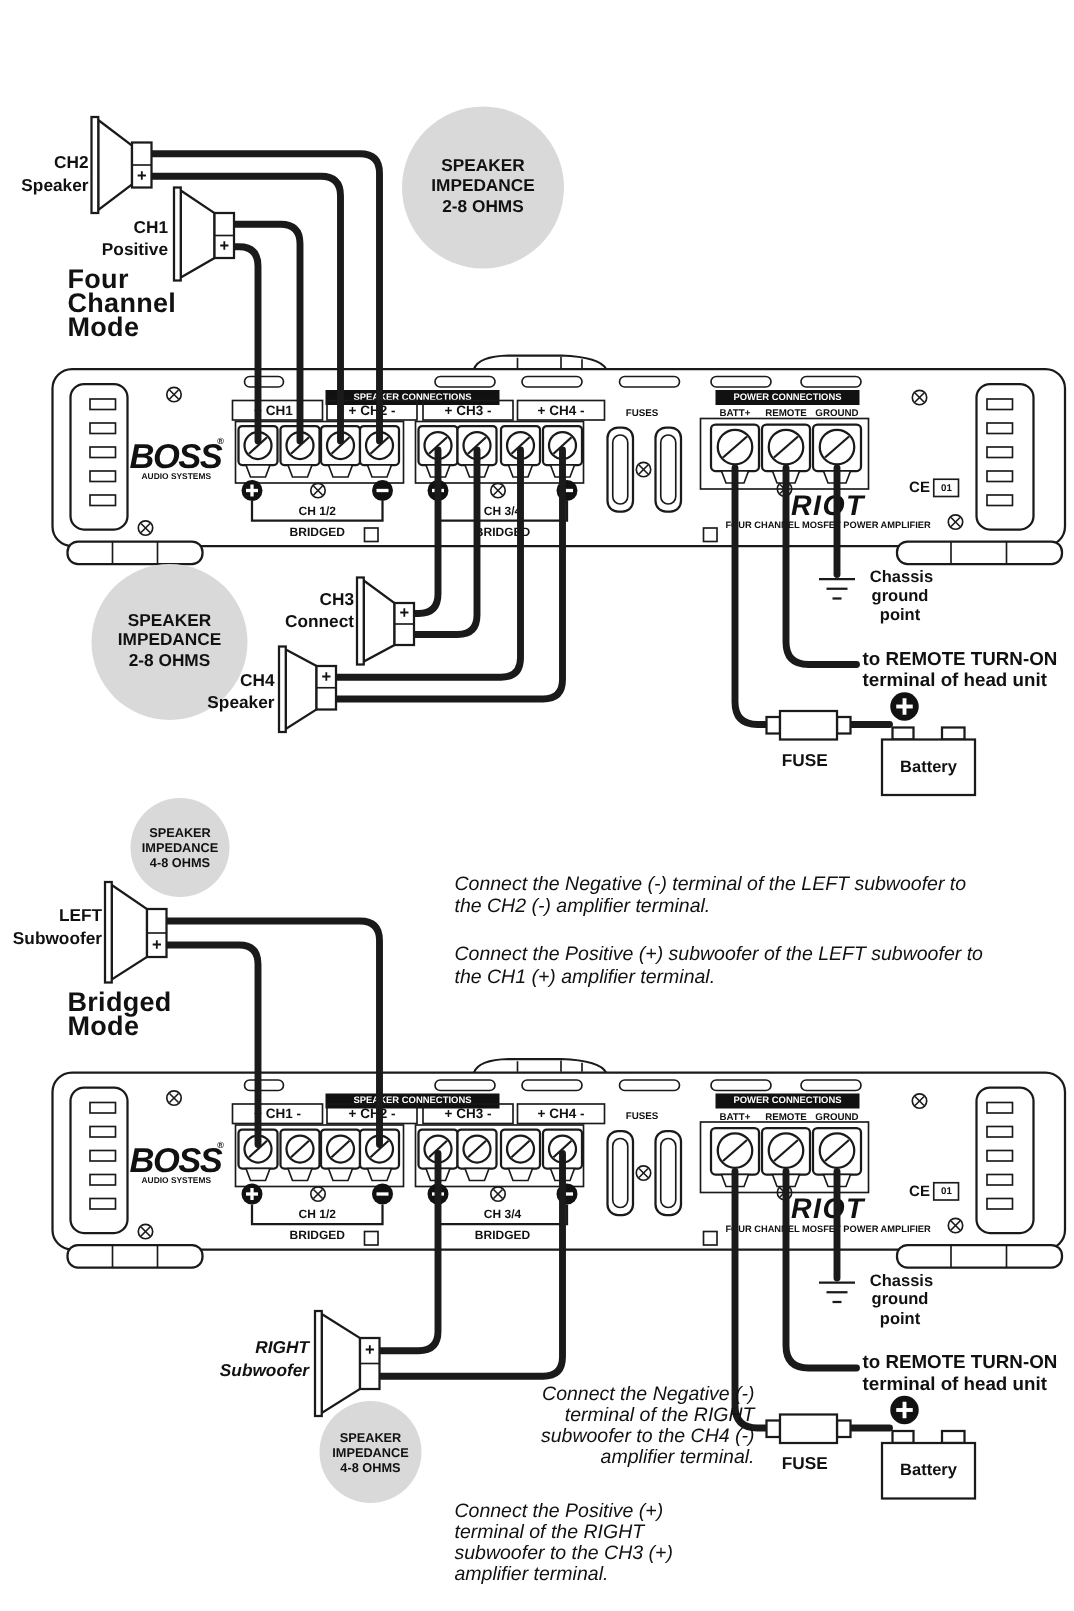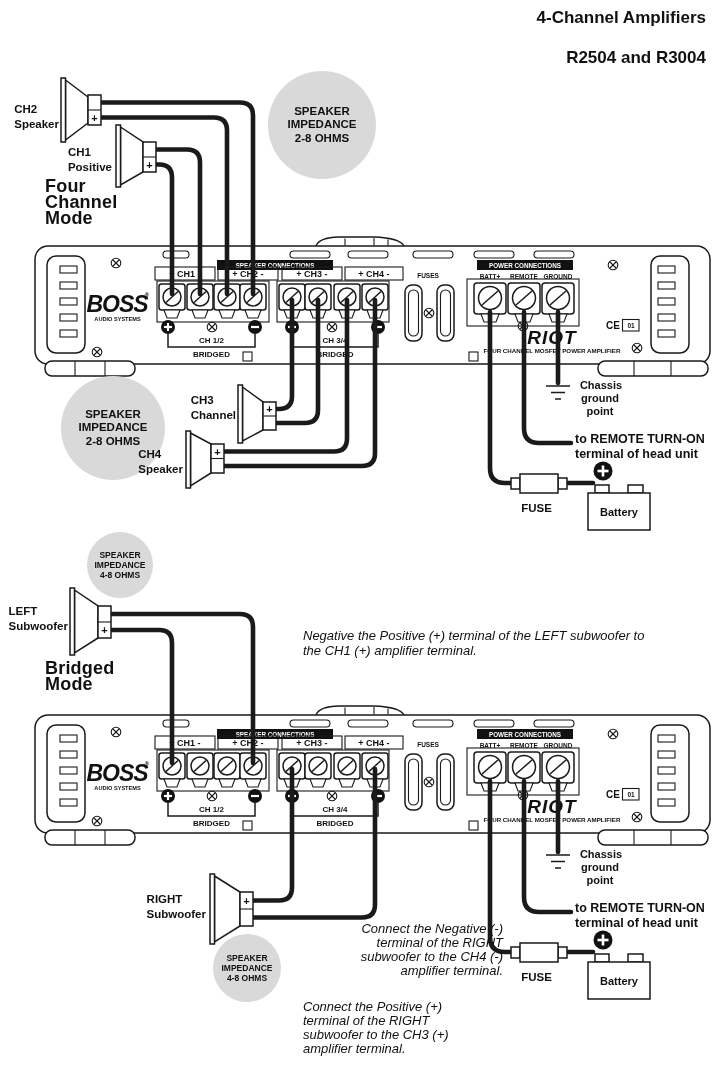"4-Channel Amplifiers" div.abs { html: <div><span>4-Channel Amplifiers</span><br> <span>R2504 and R3004</span></div> -> none }
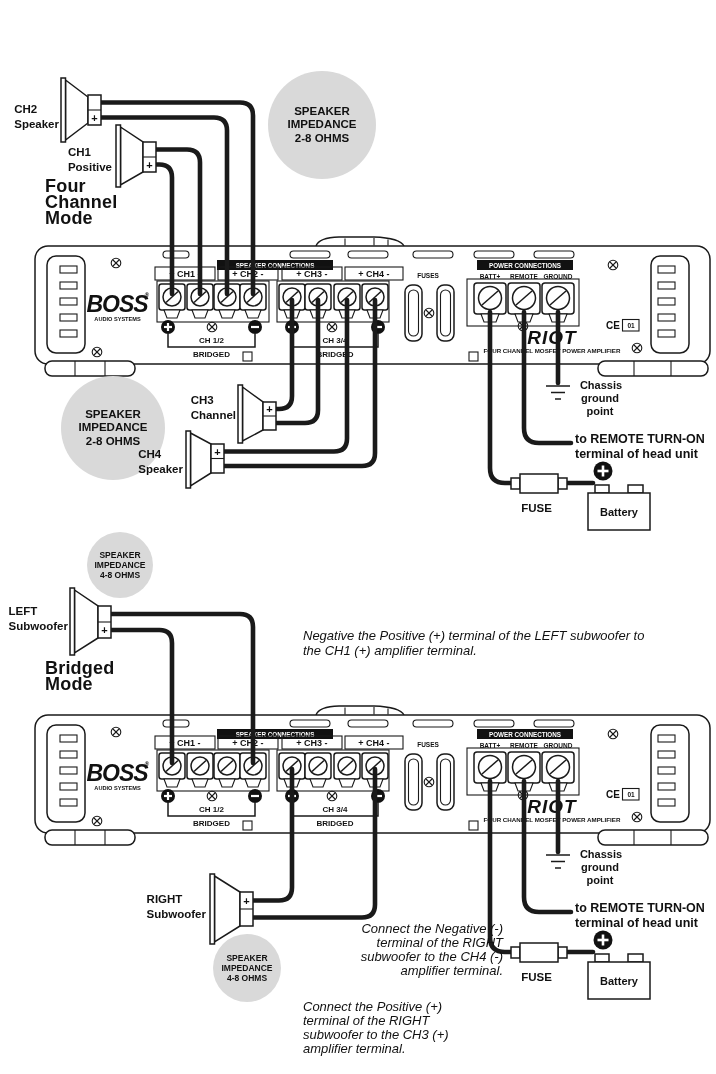"CH2" .spklabel { text-align: none -> right }
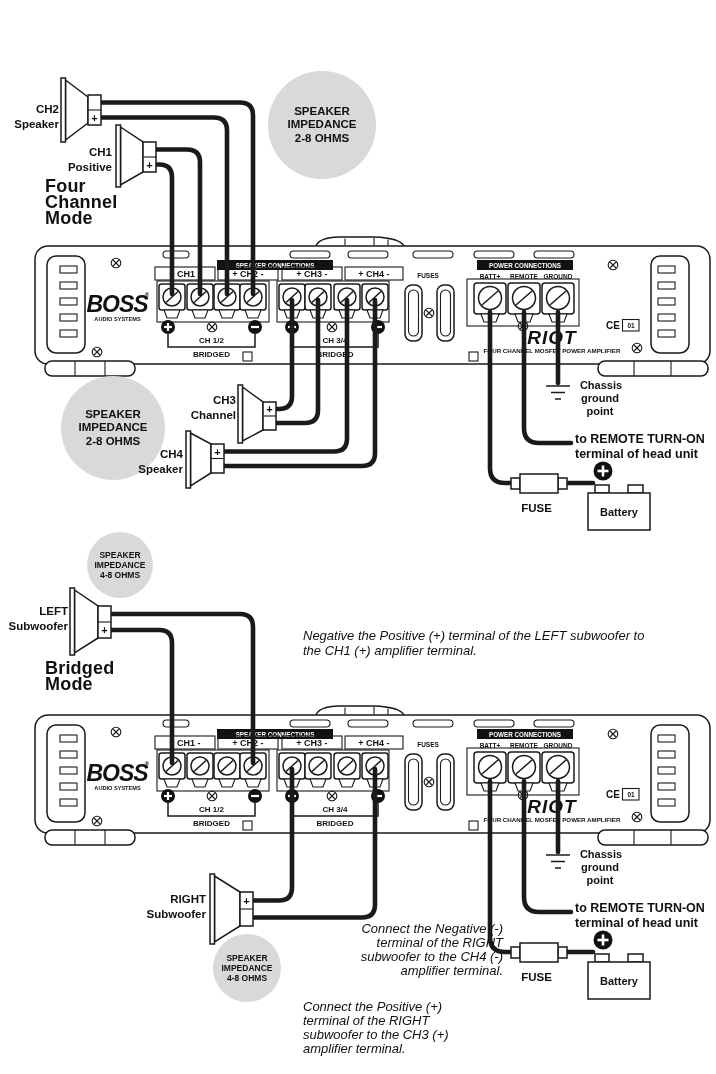"CH3" div.abs { text: Channel -> Connect }
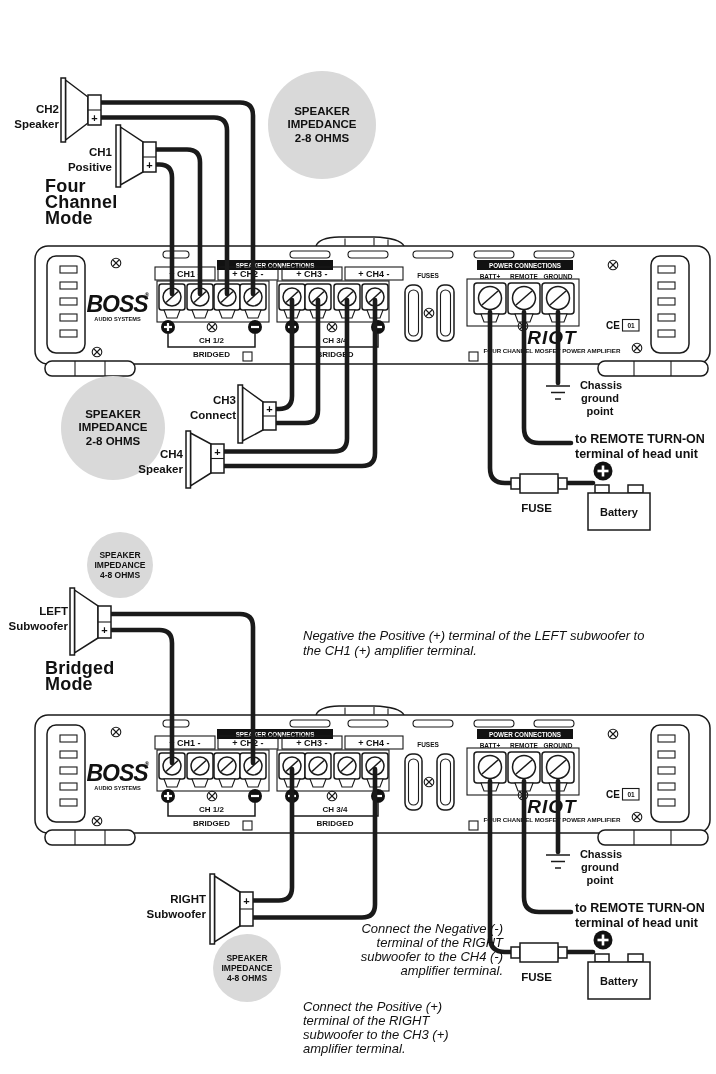"Connect the Negative (-) terminal of the LEFT" div.abs { html: none -> <div>Connect the Negative (-) terminal of the LEFT subwoofer to the CH2 (-) amplifier terminal.</div> }
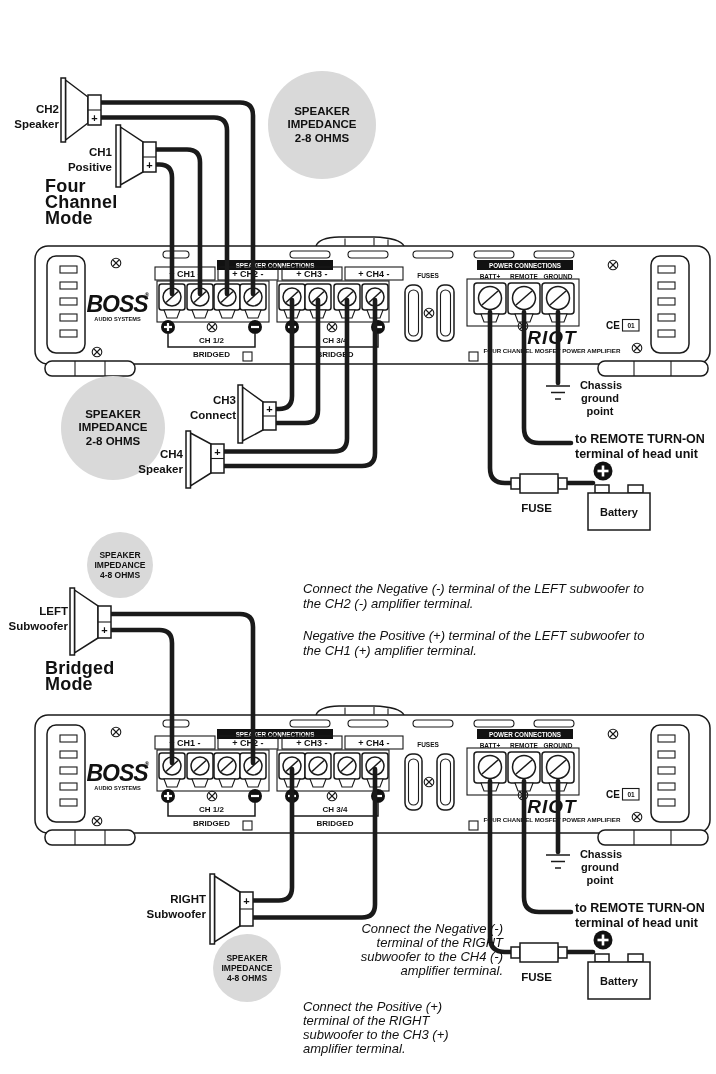"Negative the Positive (+) terminal" div.abs { text: Negative the Positive (+)  terminal -> Connect the Positive (+)  subwoofer }
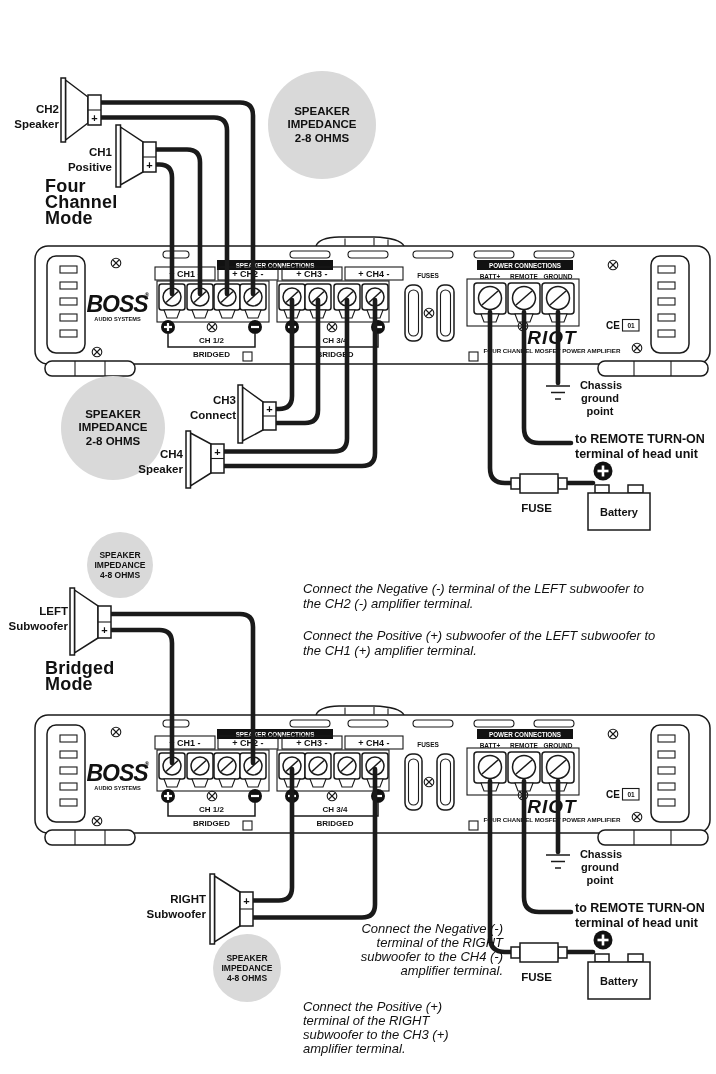"RIGHT" div.abs { font-style: none -> italic }
